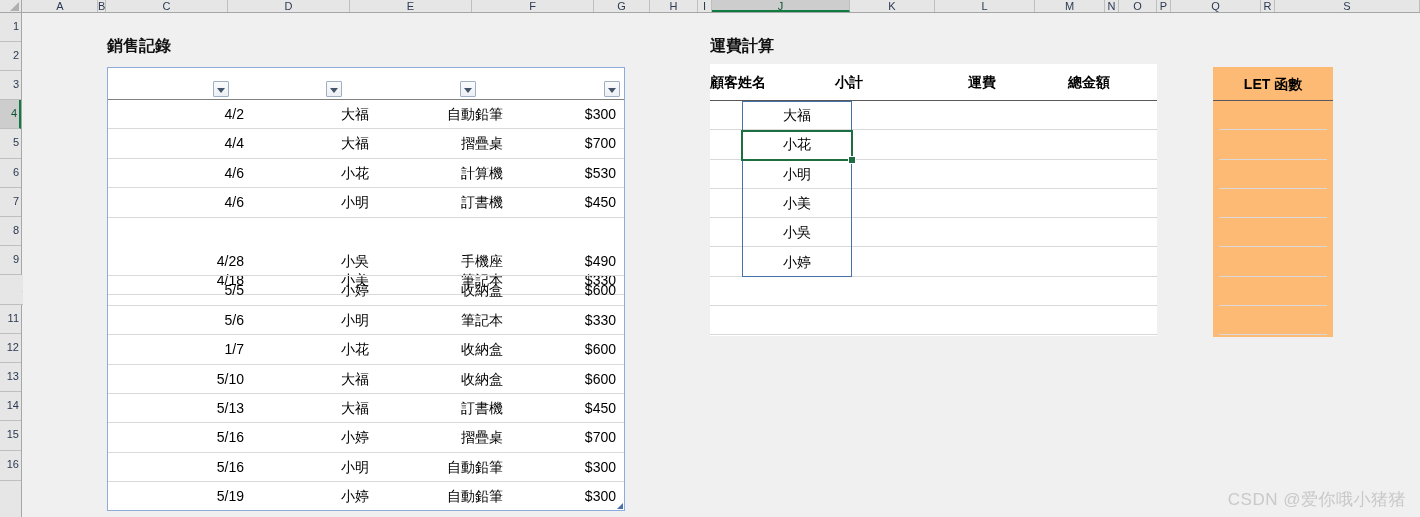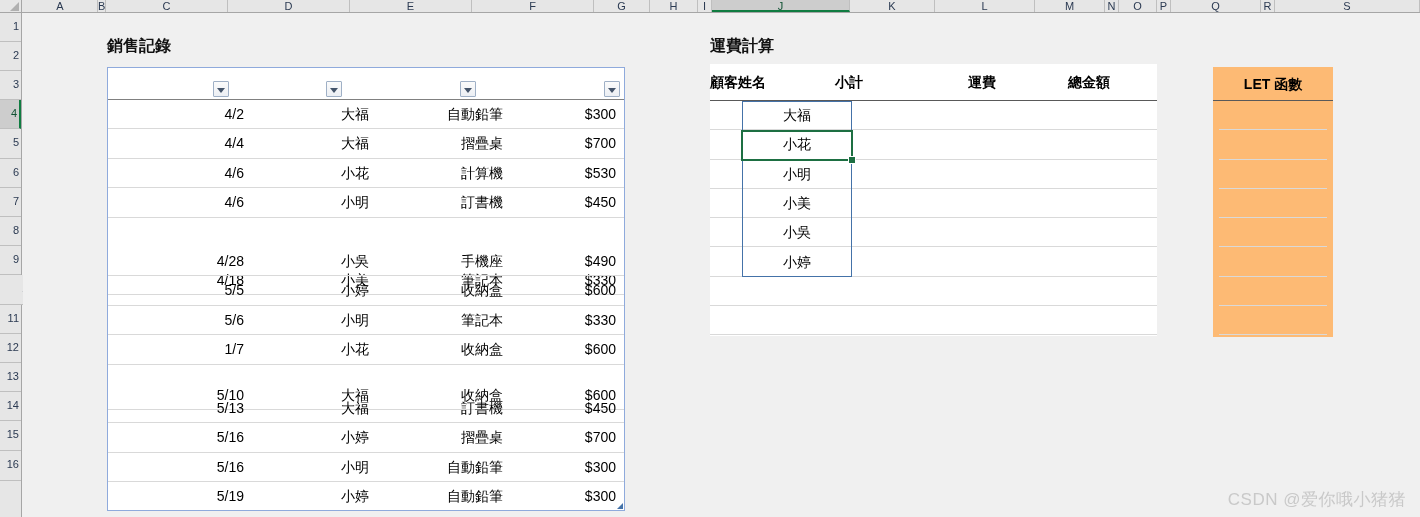"5/10" div.srow { margin-top: 16px -> none }
